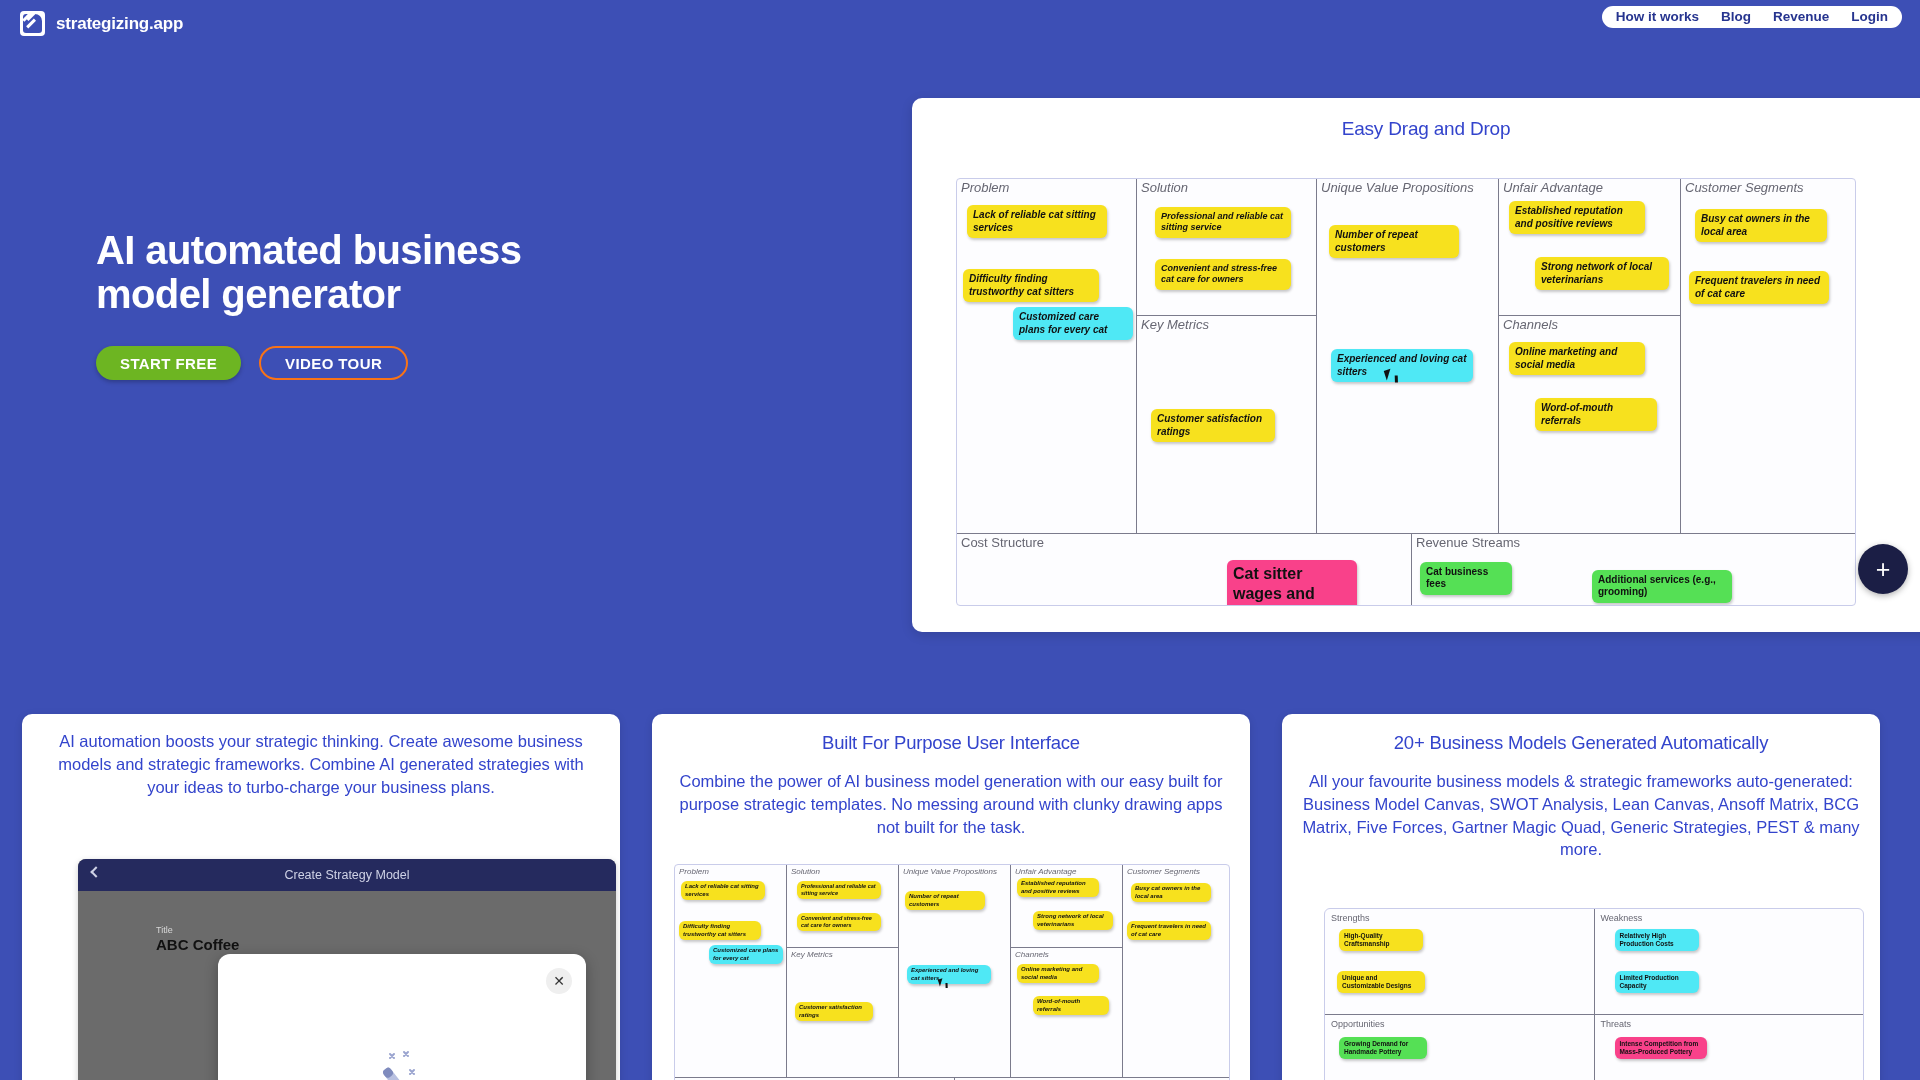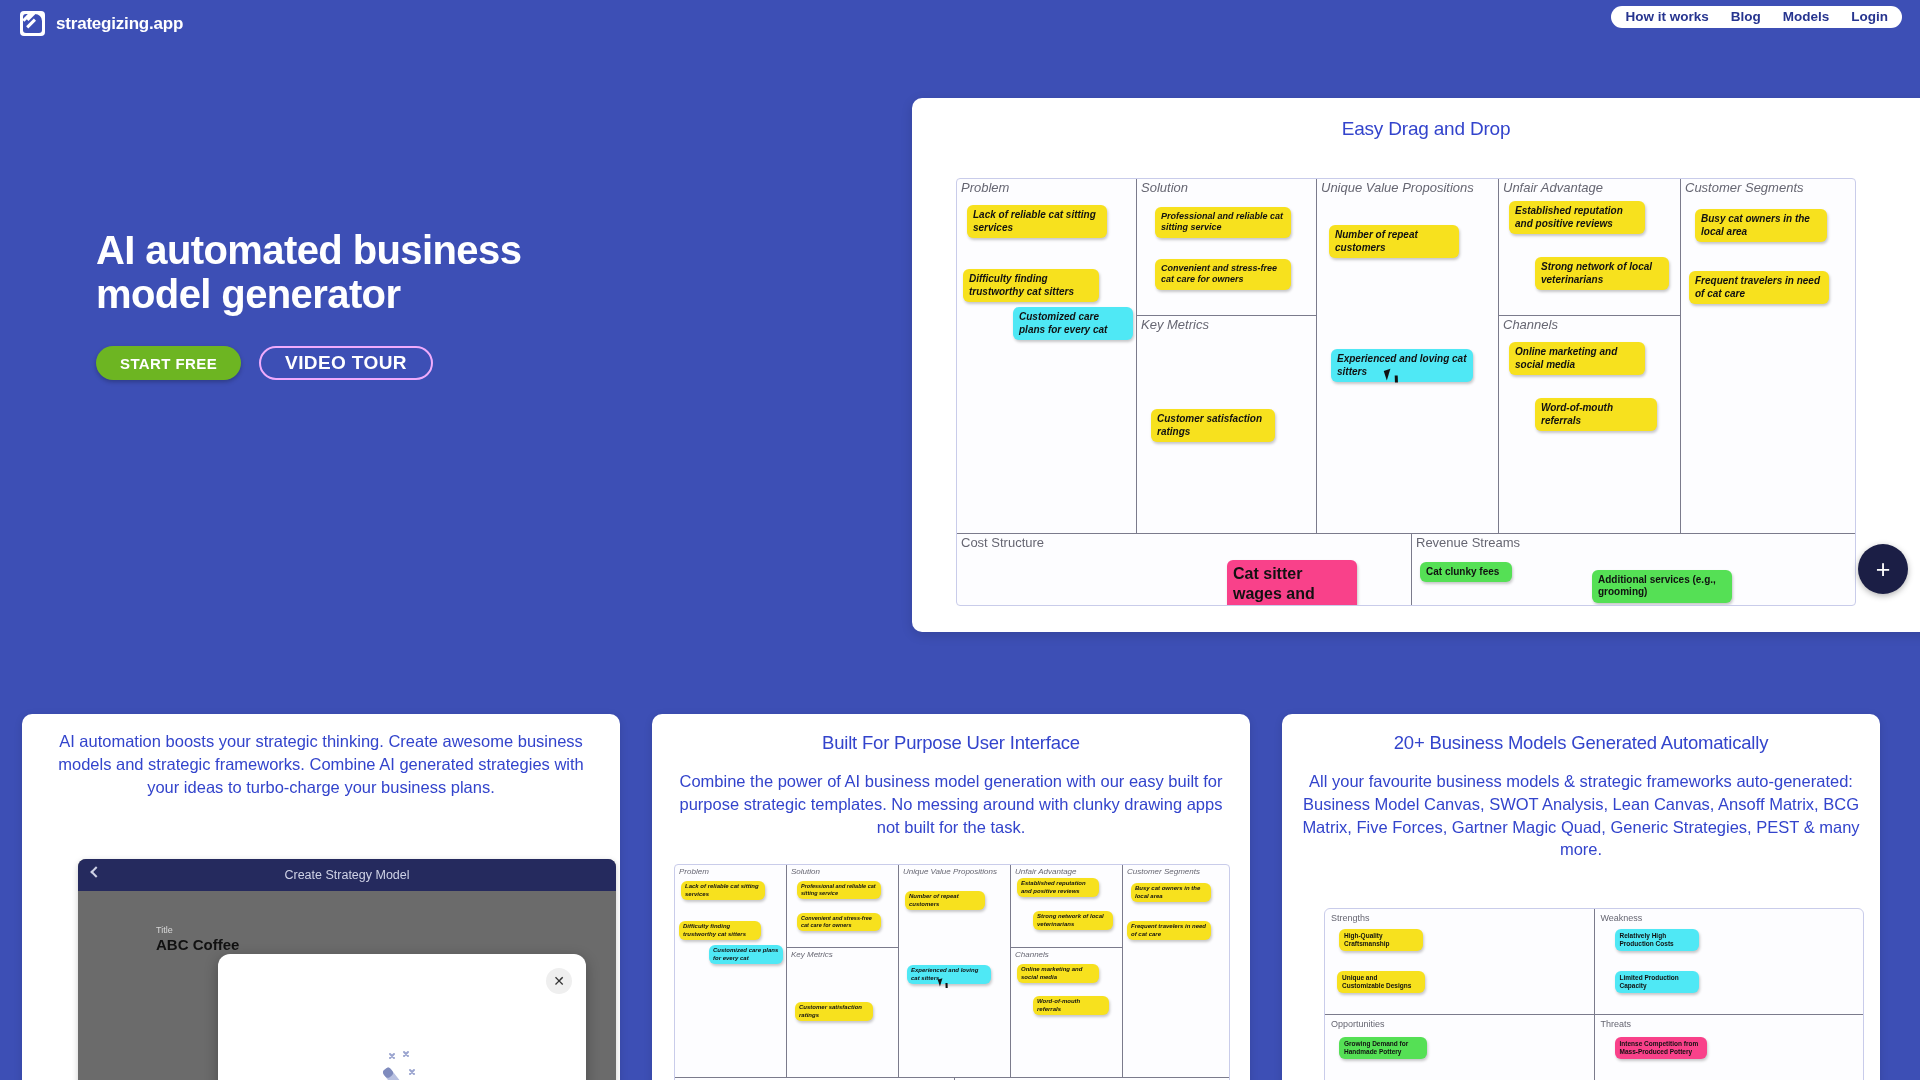"Models" a { text: Models -> Revenue }
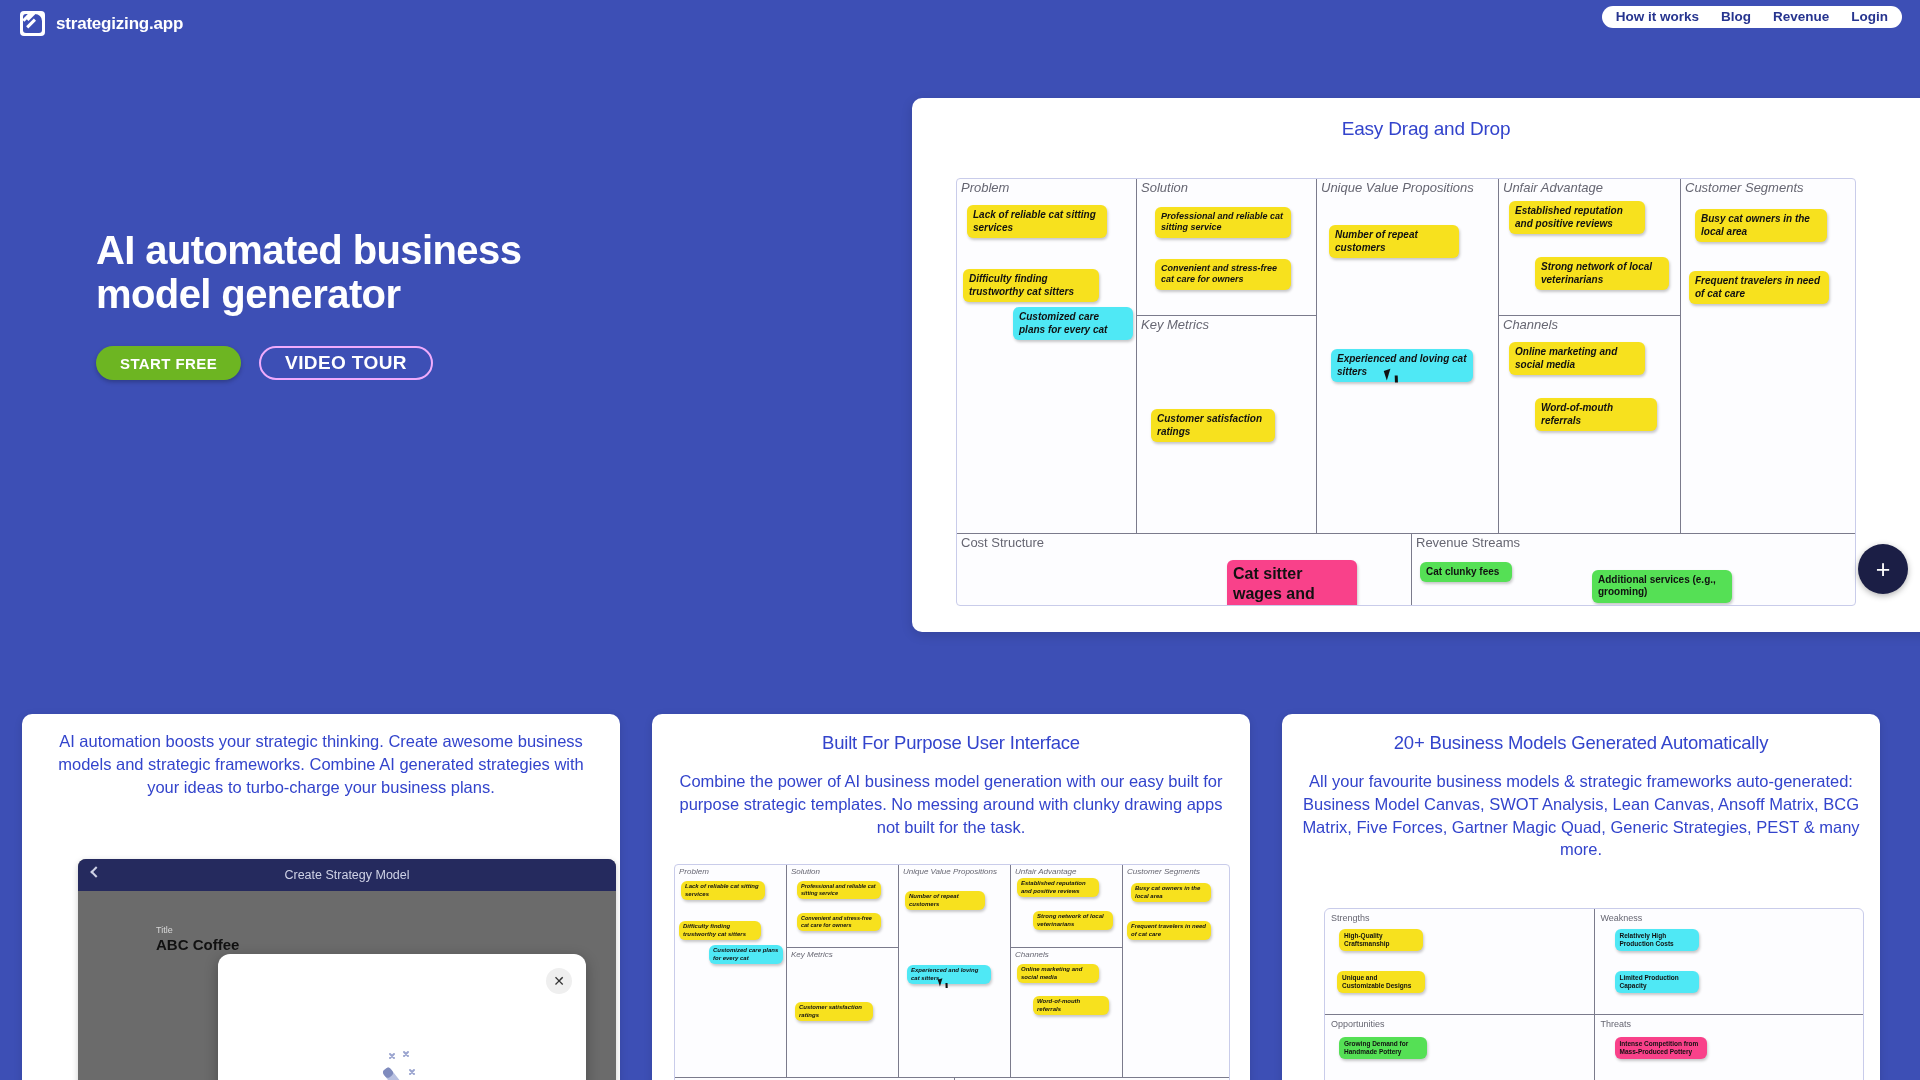"VIDEO TOUR" .btn-tour { border: 2px solid #f0abfc -> 2px solid #f97316; font-size: 19px -> 15px }
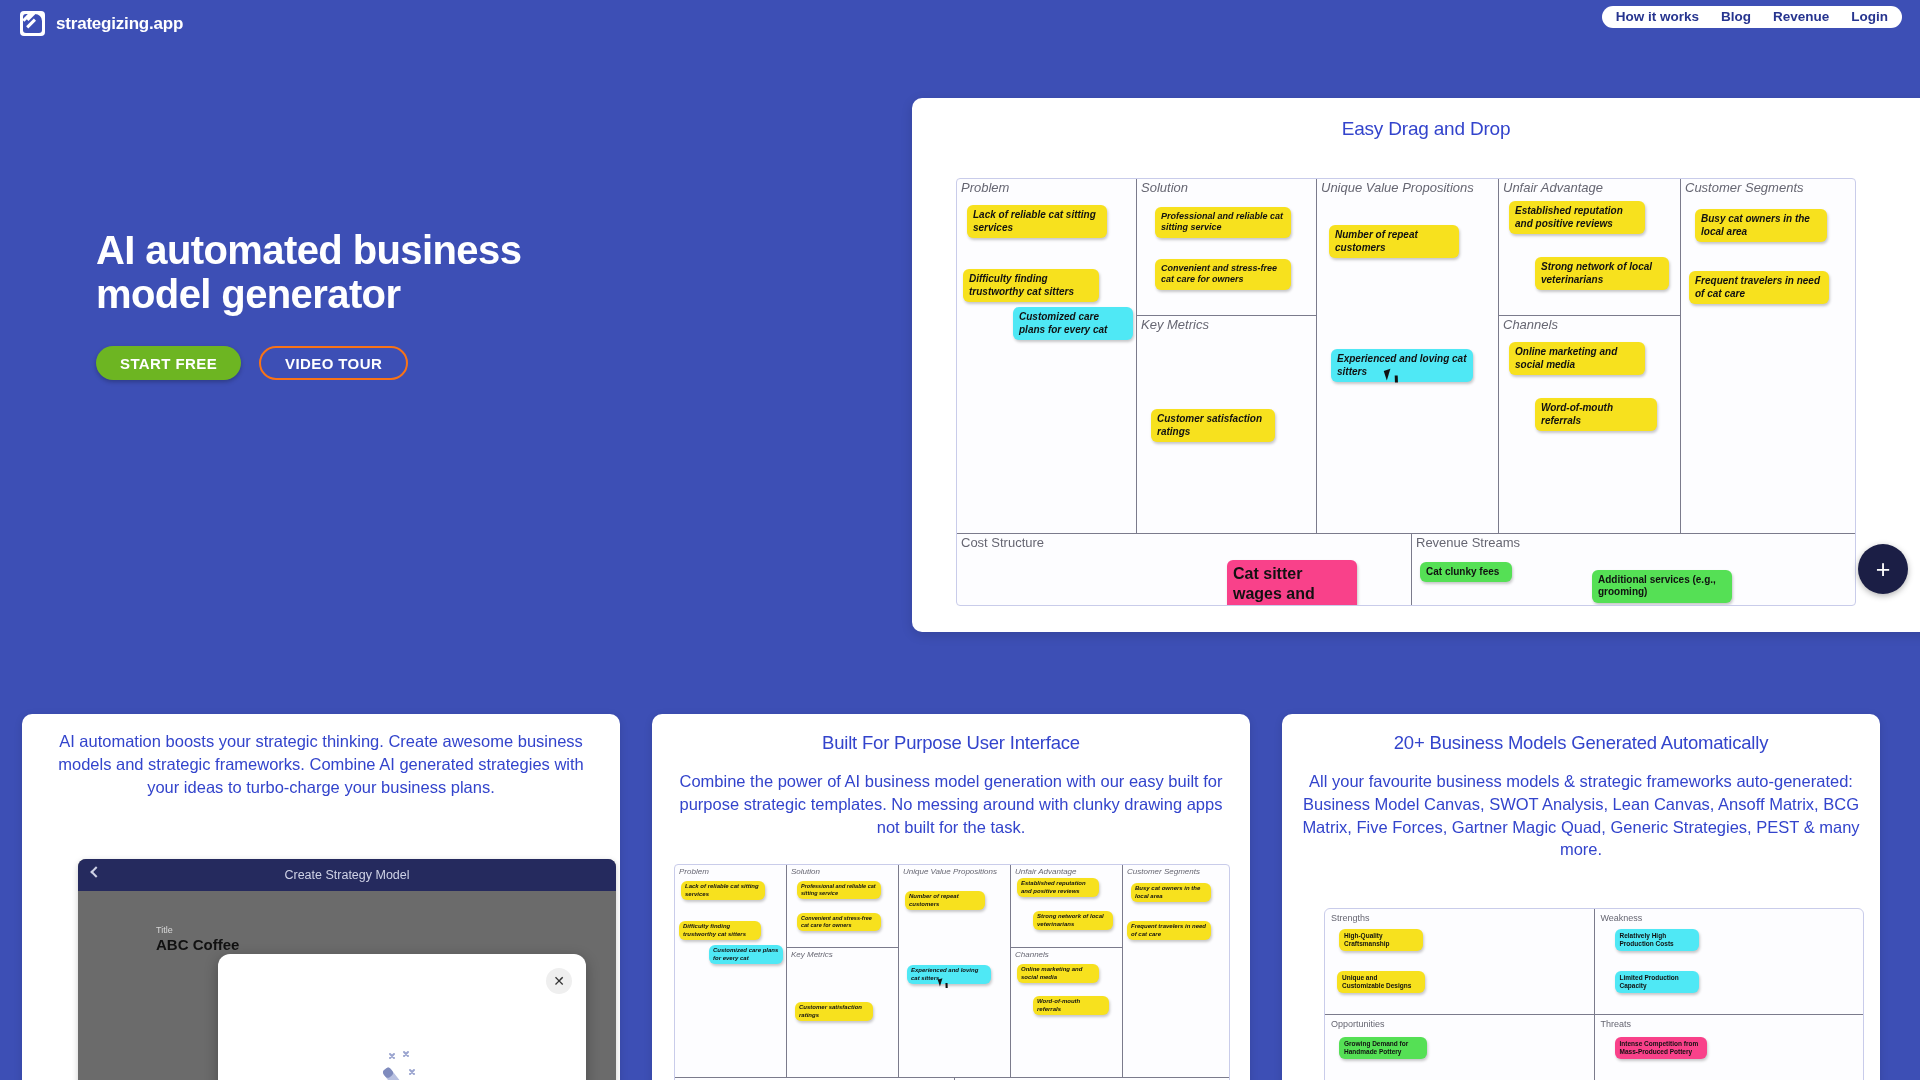"Cat clunky fees" div.note { text: clunky -> business }
